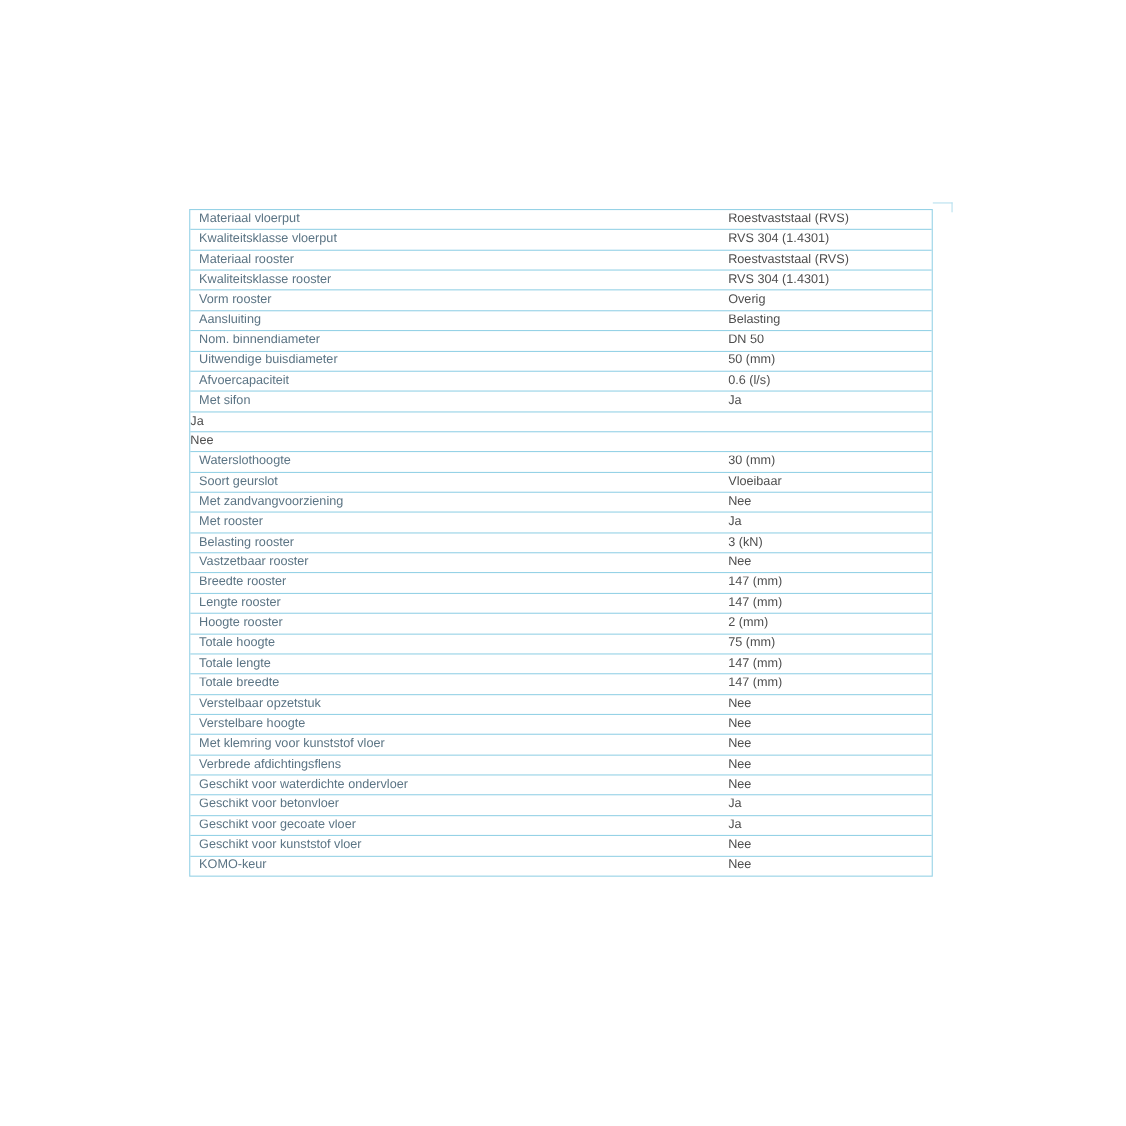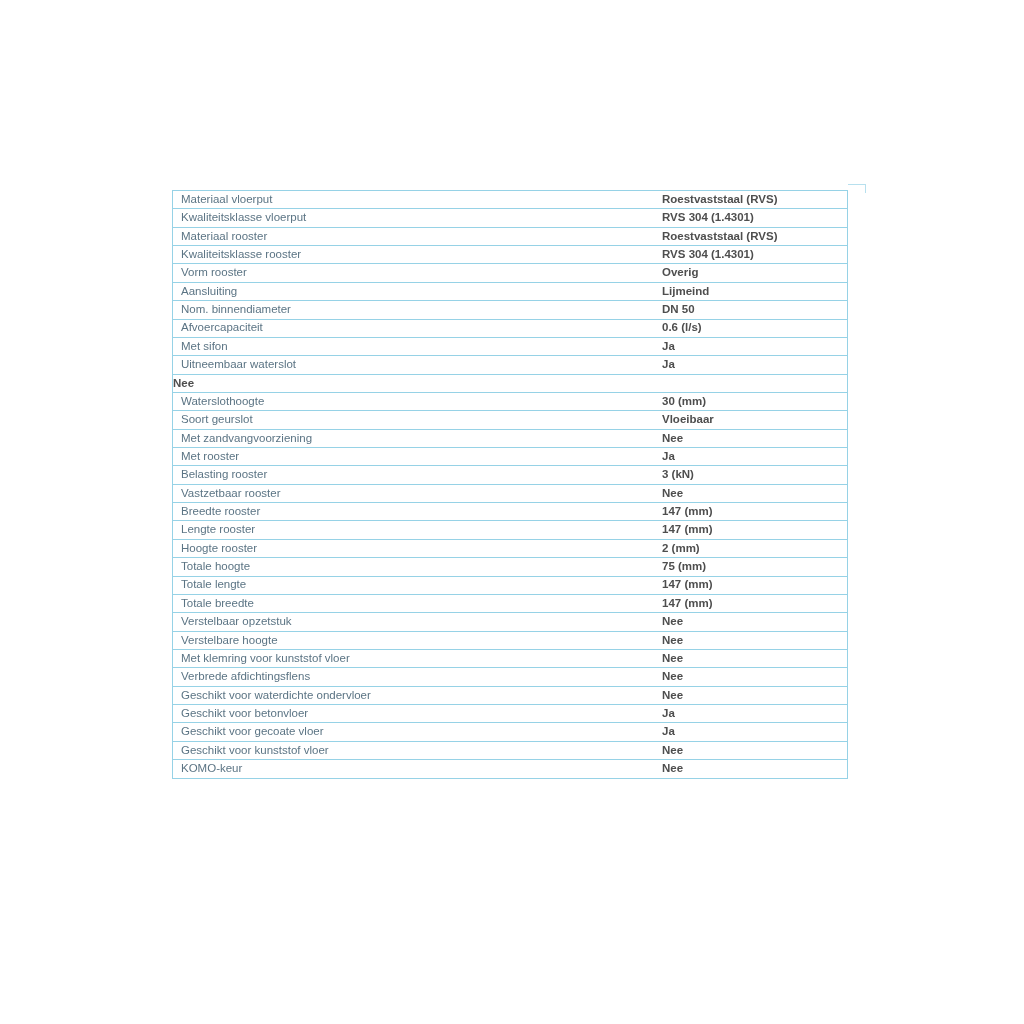"Roestvaststaal (RVS)" .cell.value { font-weight: 700 -> 400 }
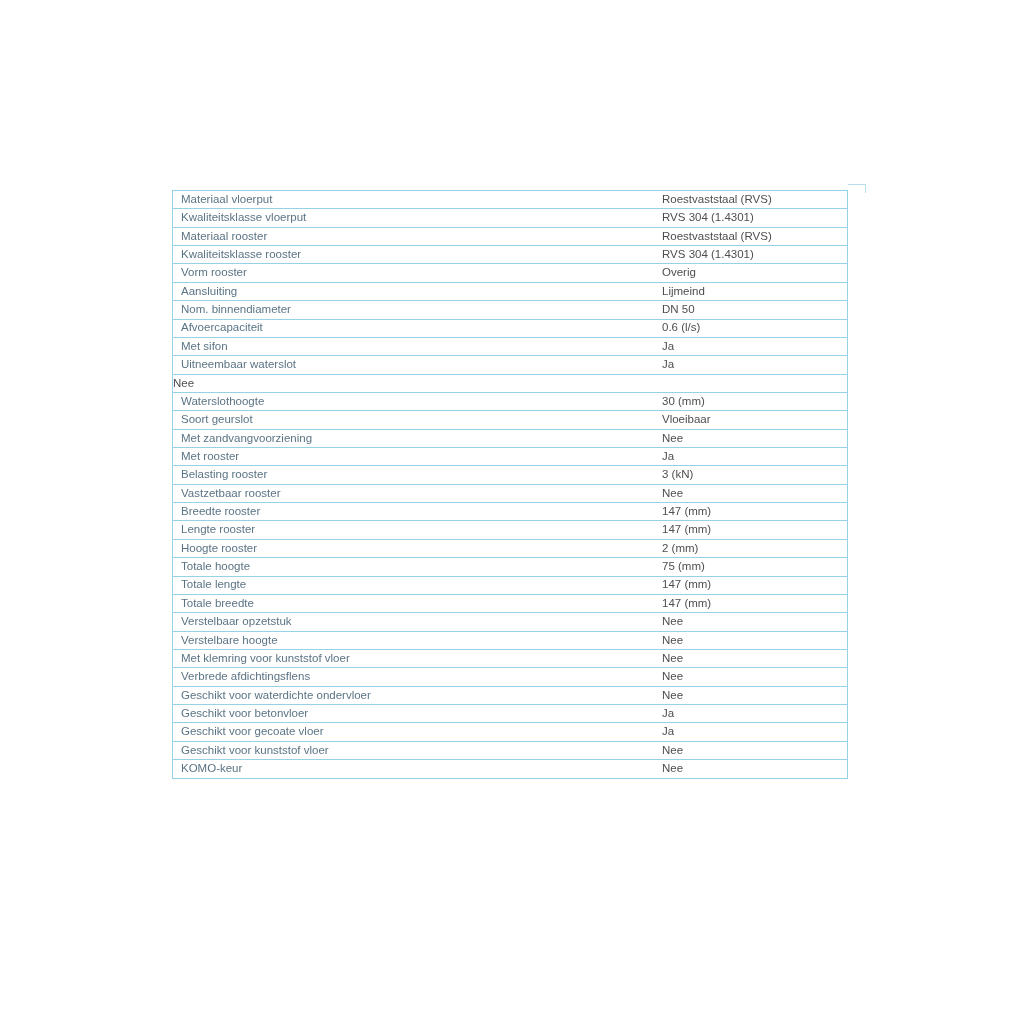"Lijmeind" div.cell { text: Lijmeind -> Belasting }
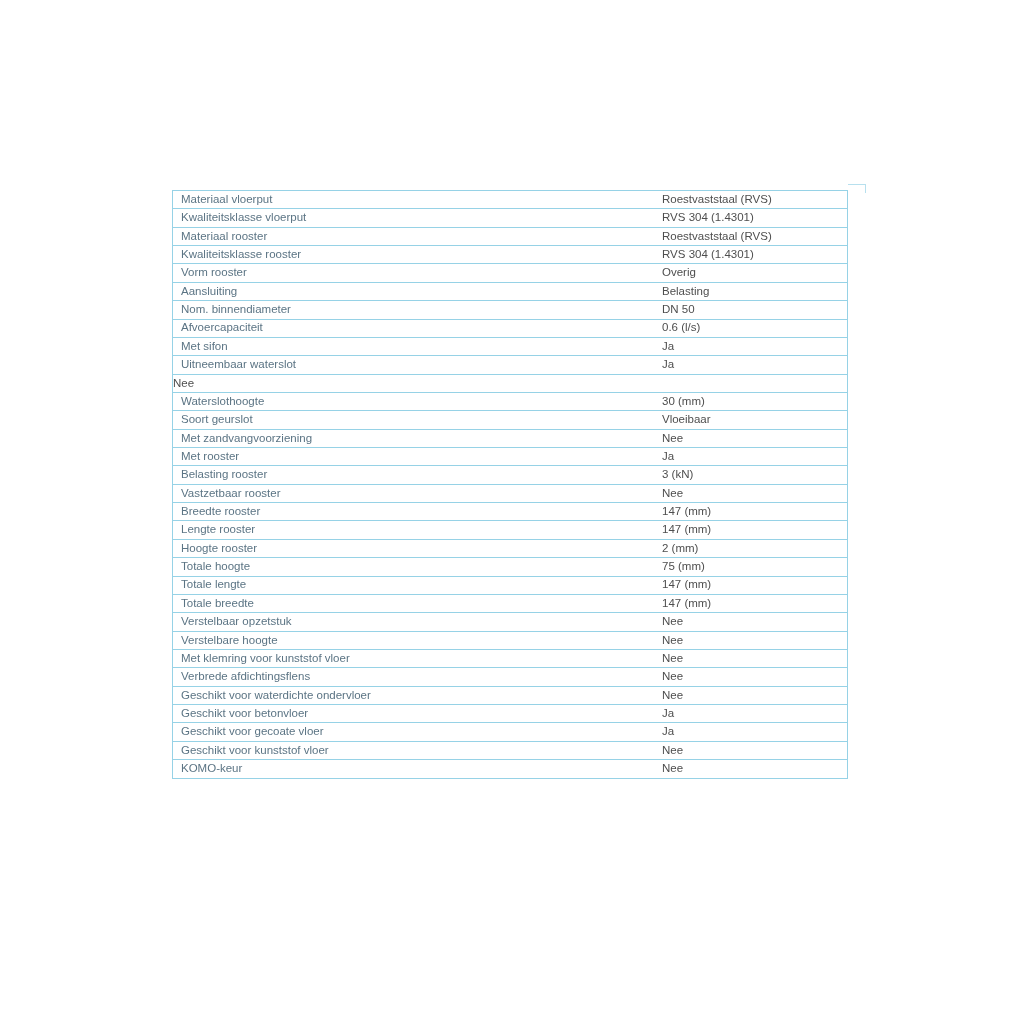"Uitwendige buisdiameter" div.row { html: none -> <div> <div>Uitwendige buisdiameter</div> <div>50 (mm)</div> </div> }
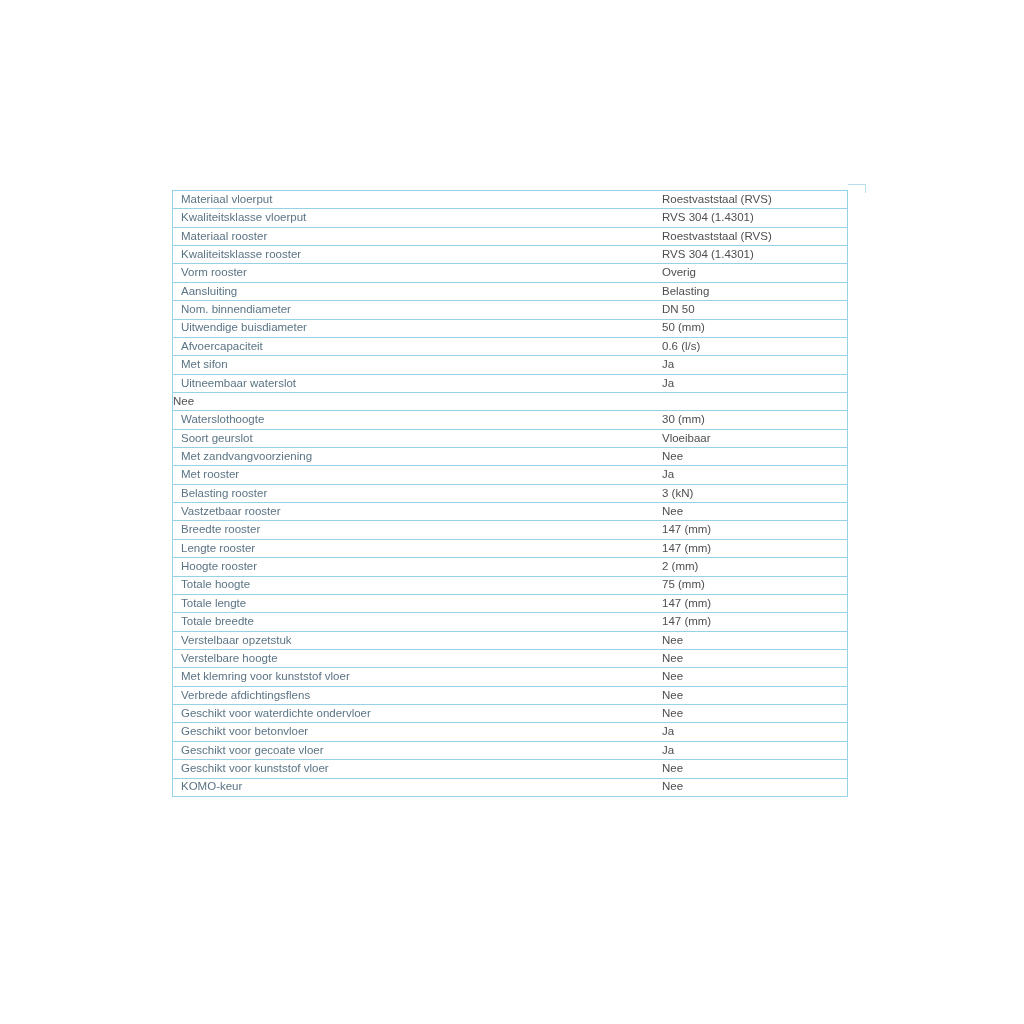"Uitneembaar waterslot" div.cell { html: <div>Uitneembaar waterslot</div> -> none }
